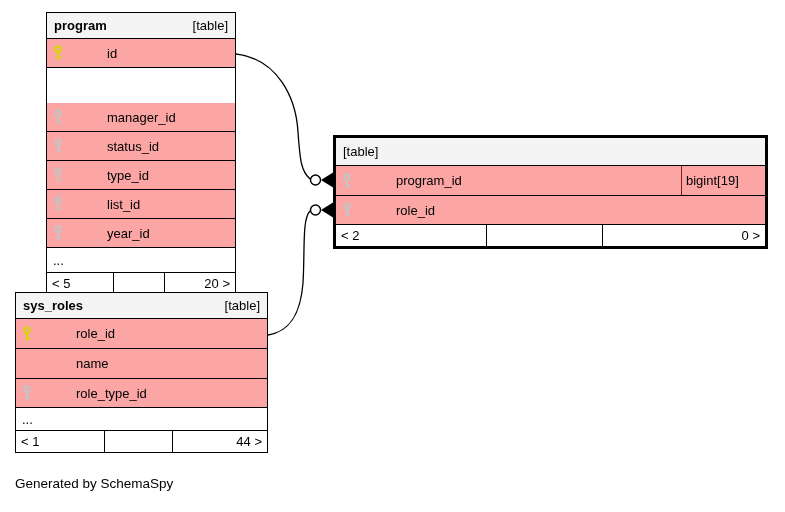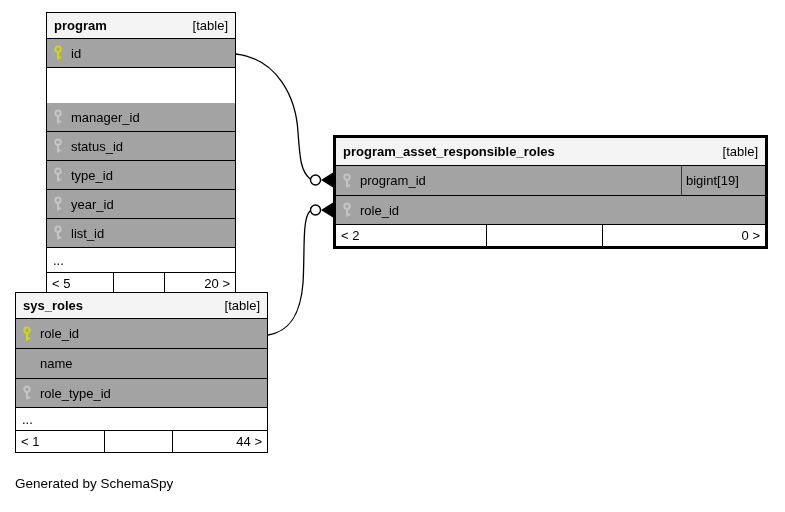"id" .trow { background: #a3a3a3 -> #fca5a5; gap: none -> 36px }
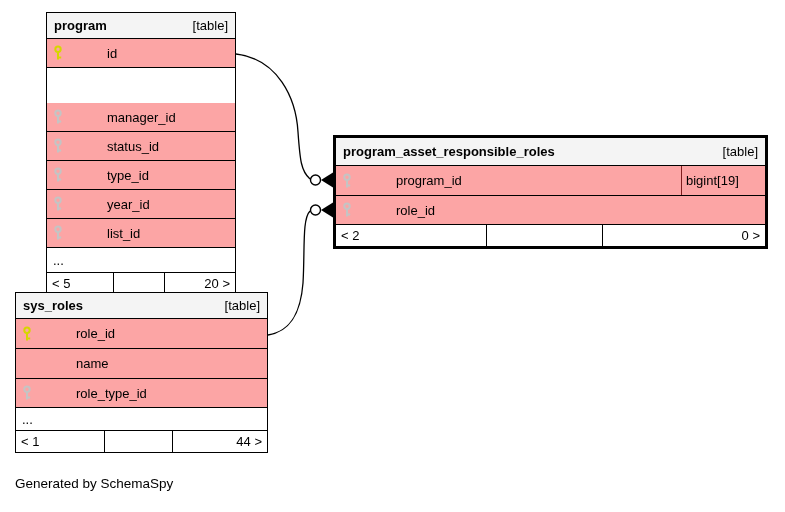"program_asset_responsible_roles" span.tname { html: <span>program_asset_responsible_roles</span> -> none }
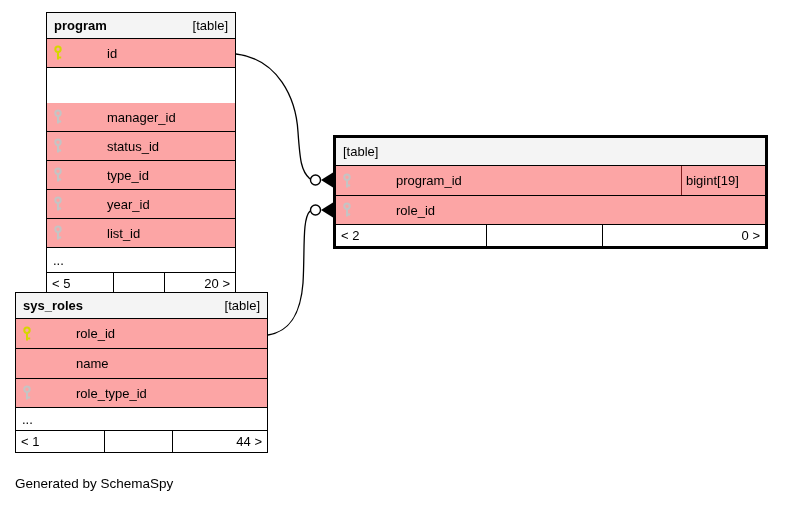"year_id" div.trow { order: before "list_id" -> after "list_id" }
